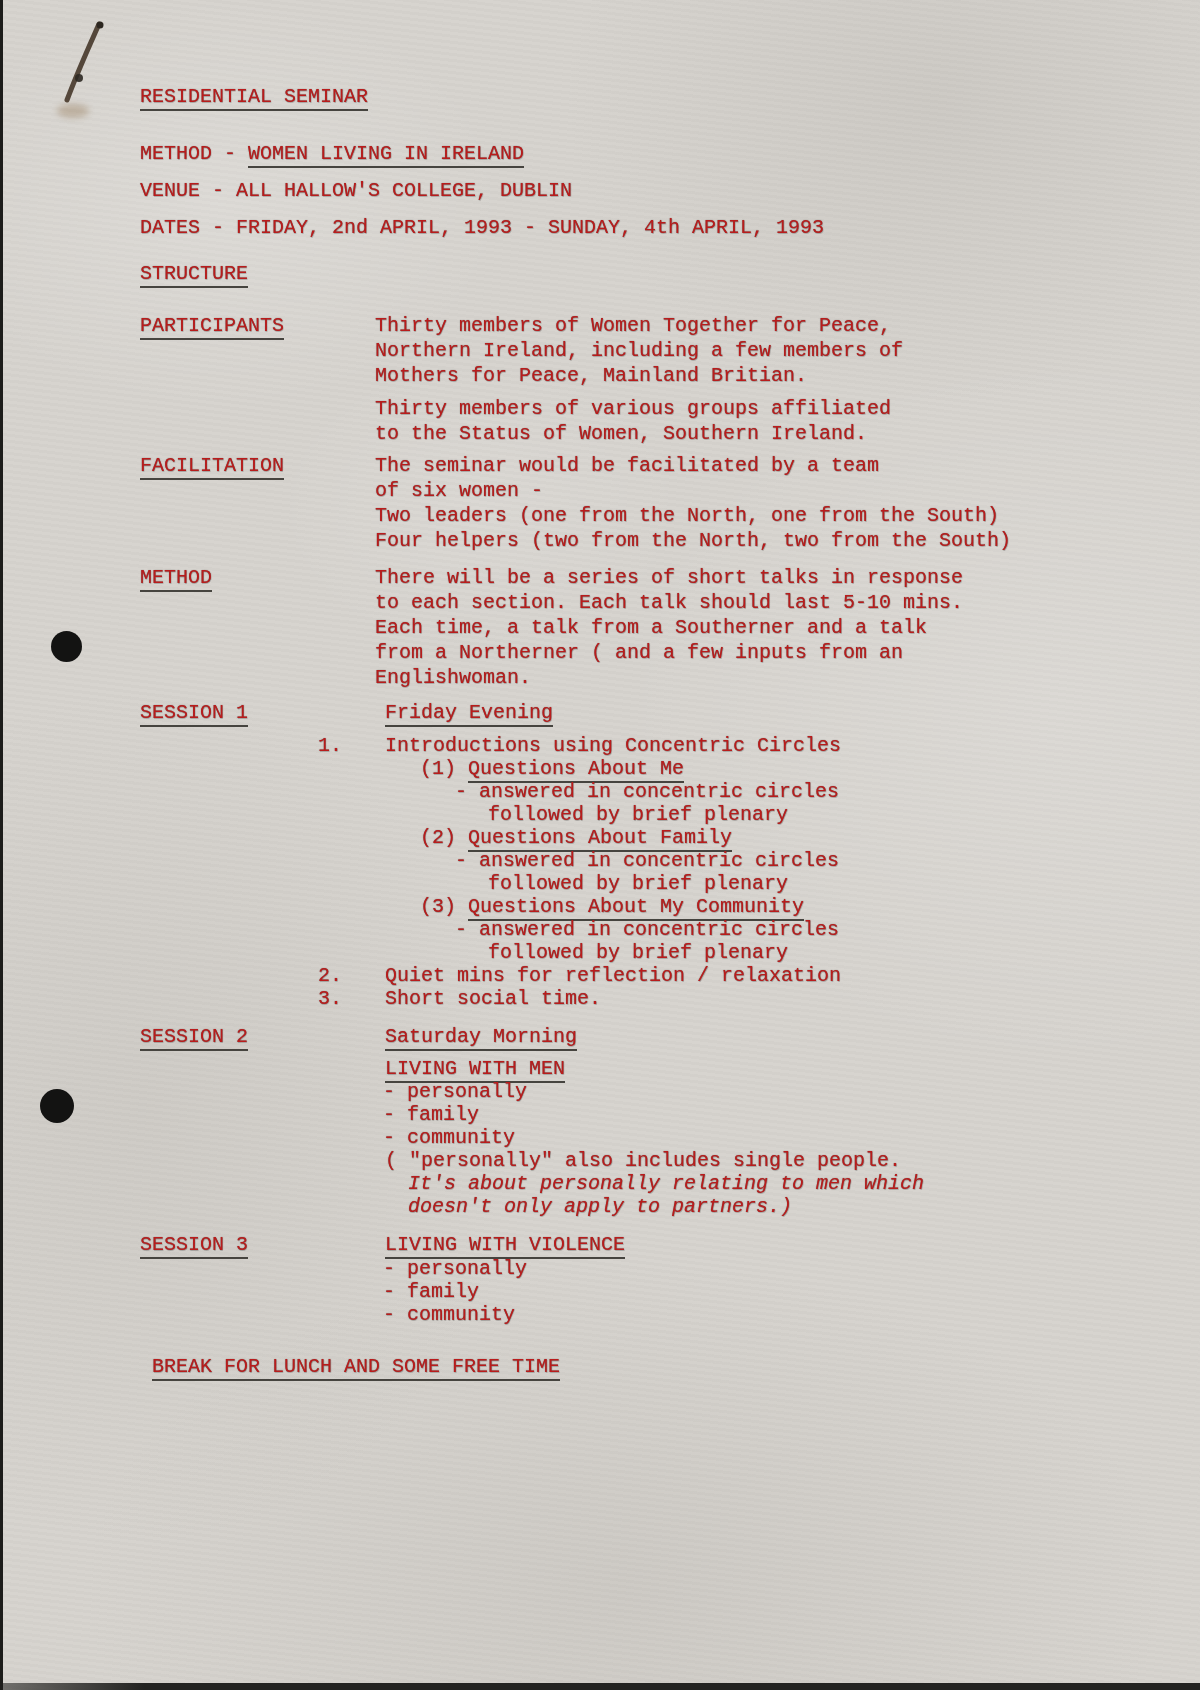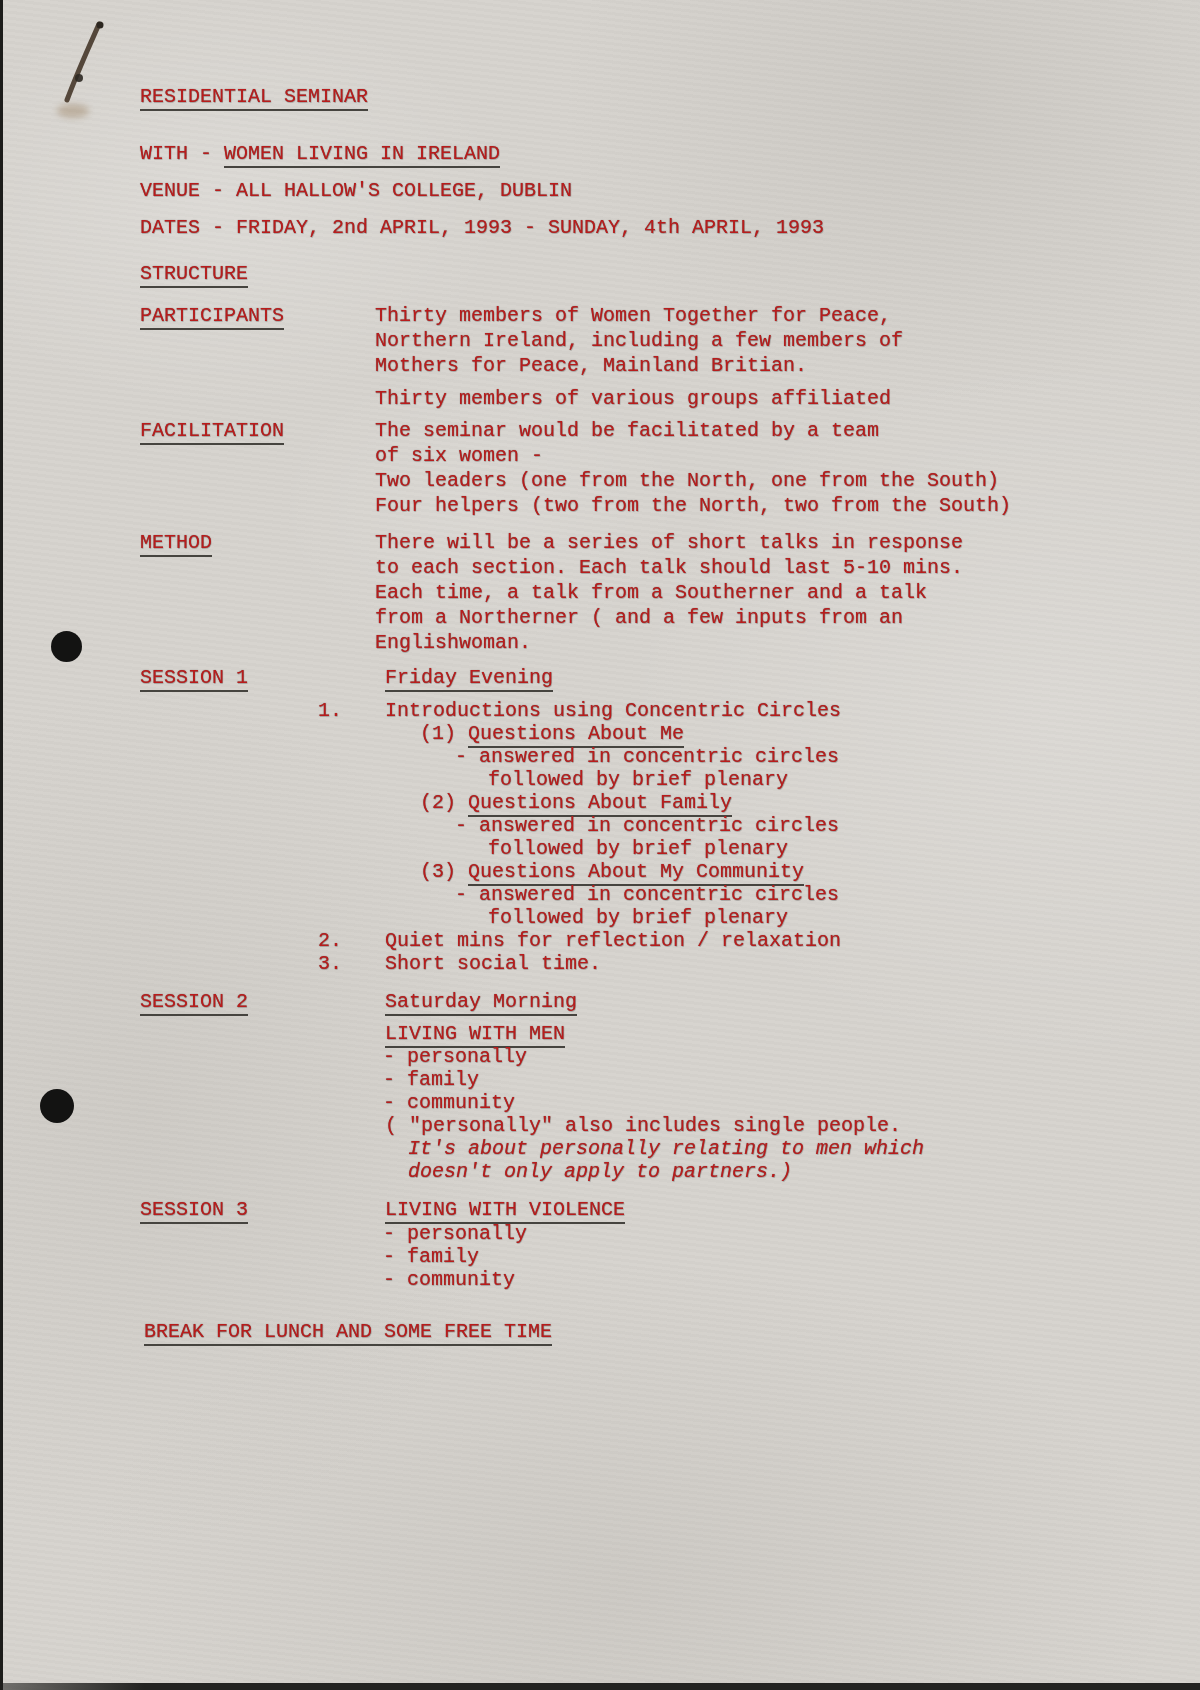"WITH -" span { text: WITH -> METHOD }
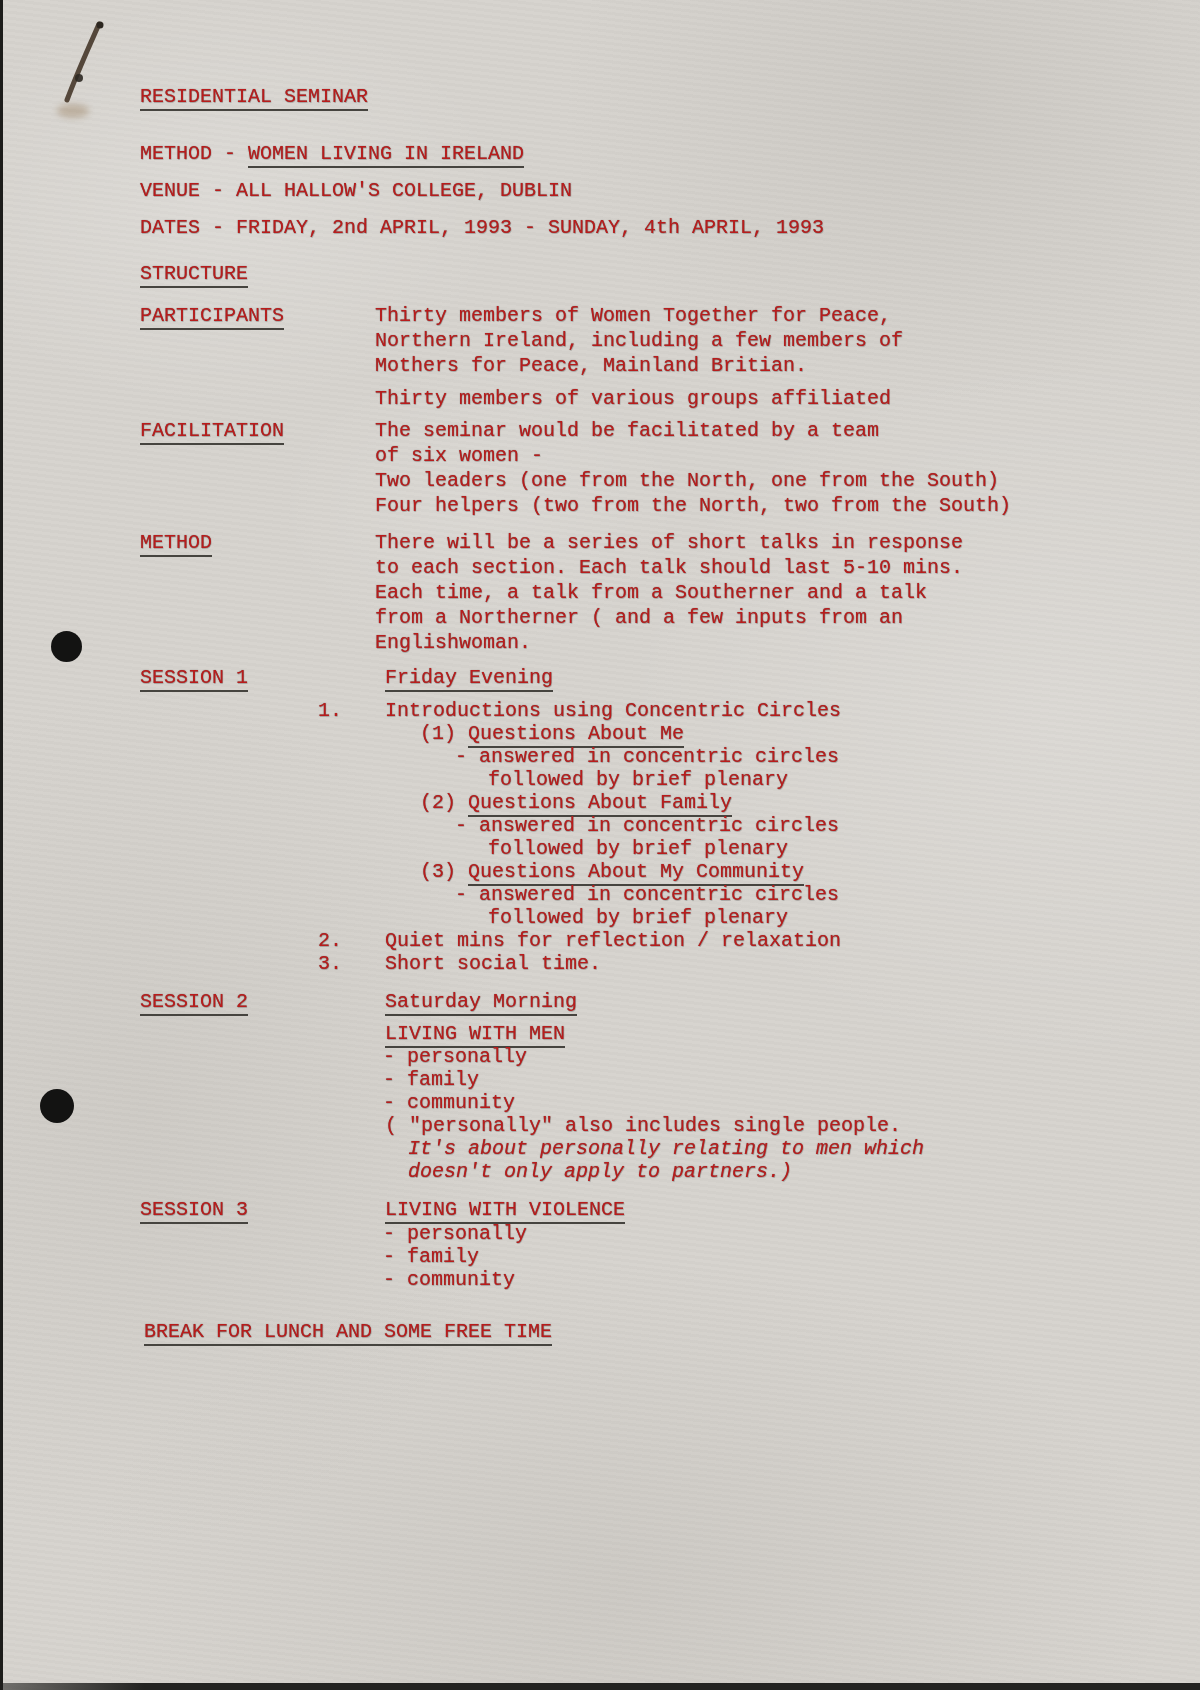"PARTICIPANTS" .sec-participants { margin-top: 17px -> 27px }
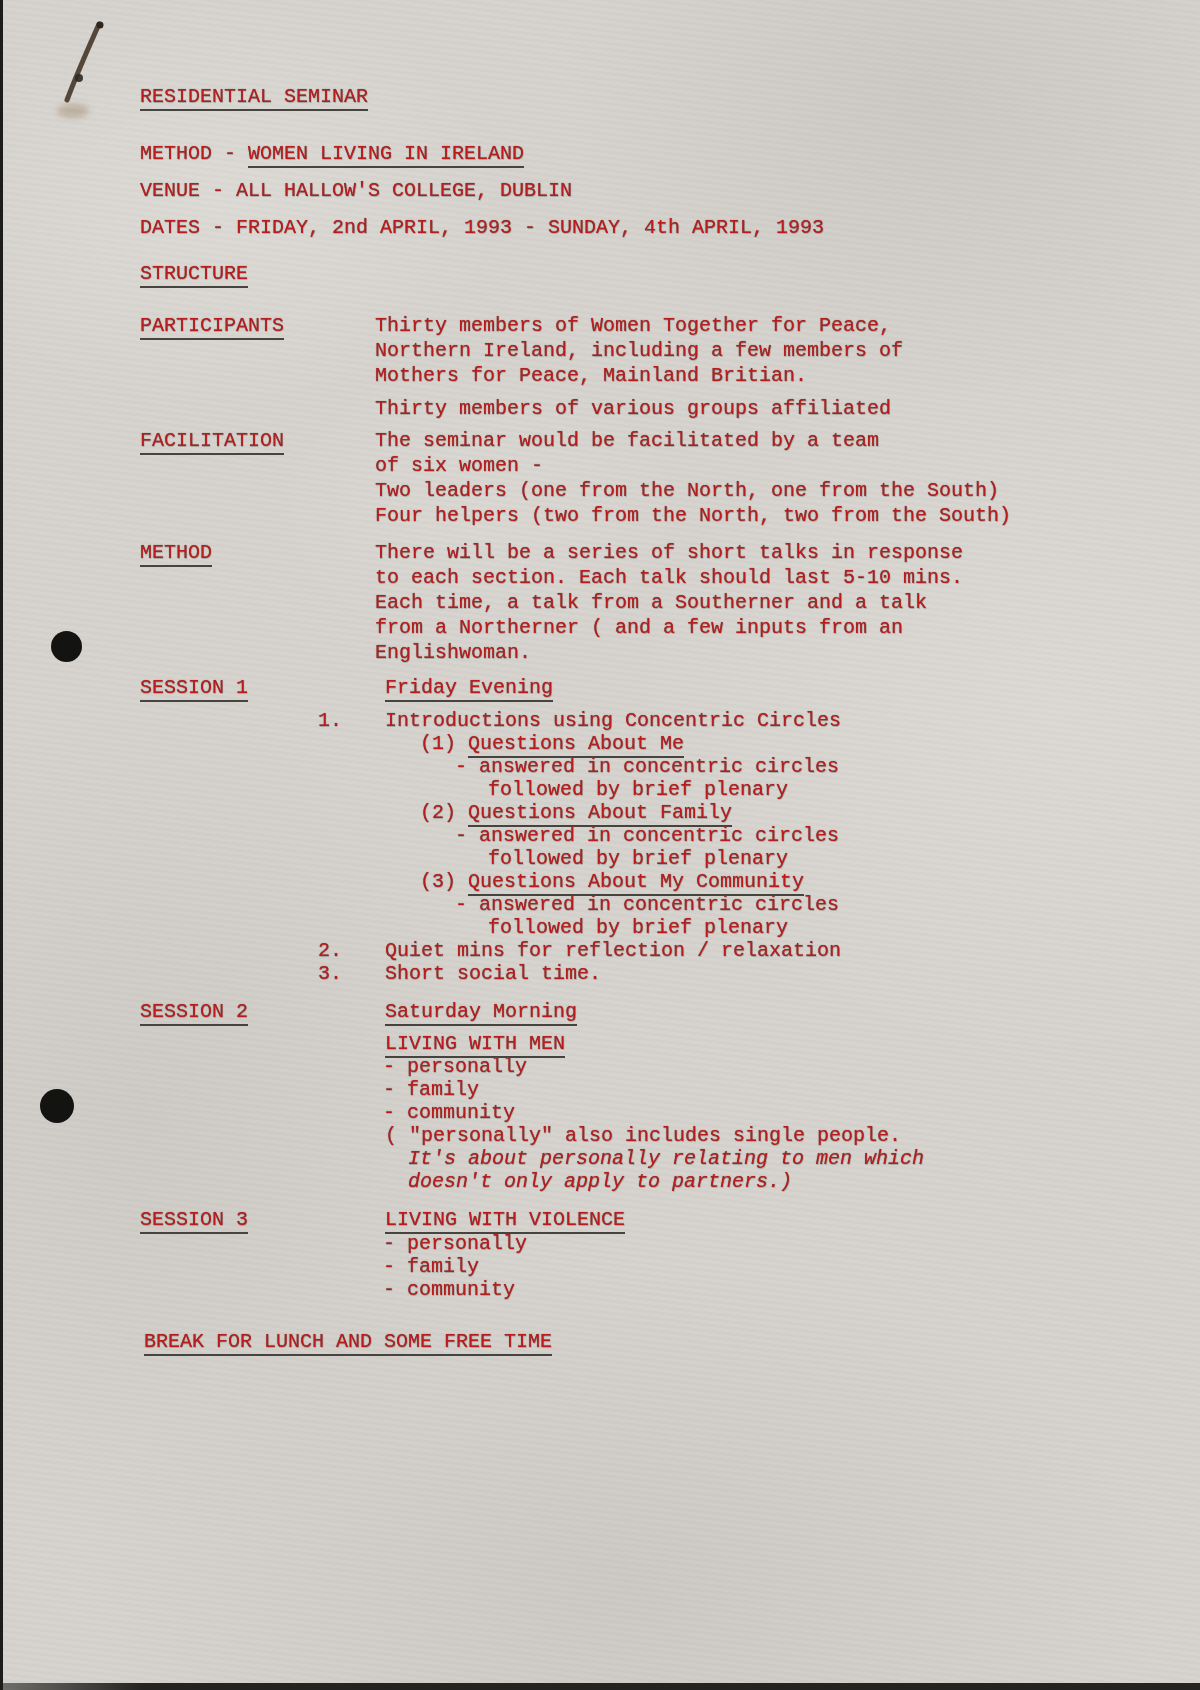"to the Status of Women," div.line { html: none -> <div>to the Status of Women, Southern Ireland.</div> }
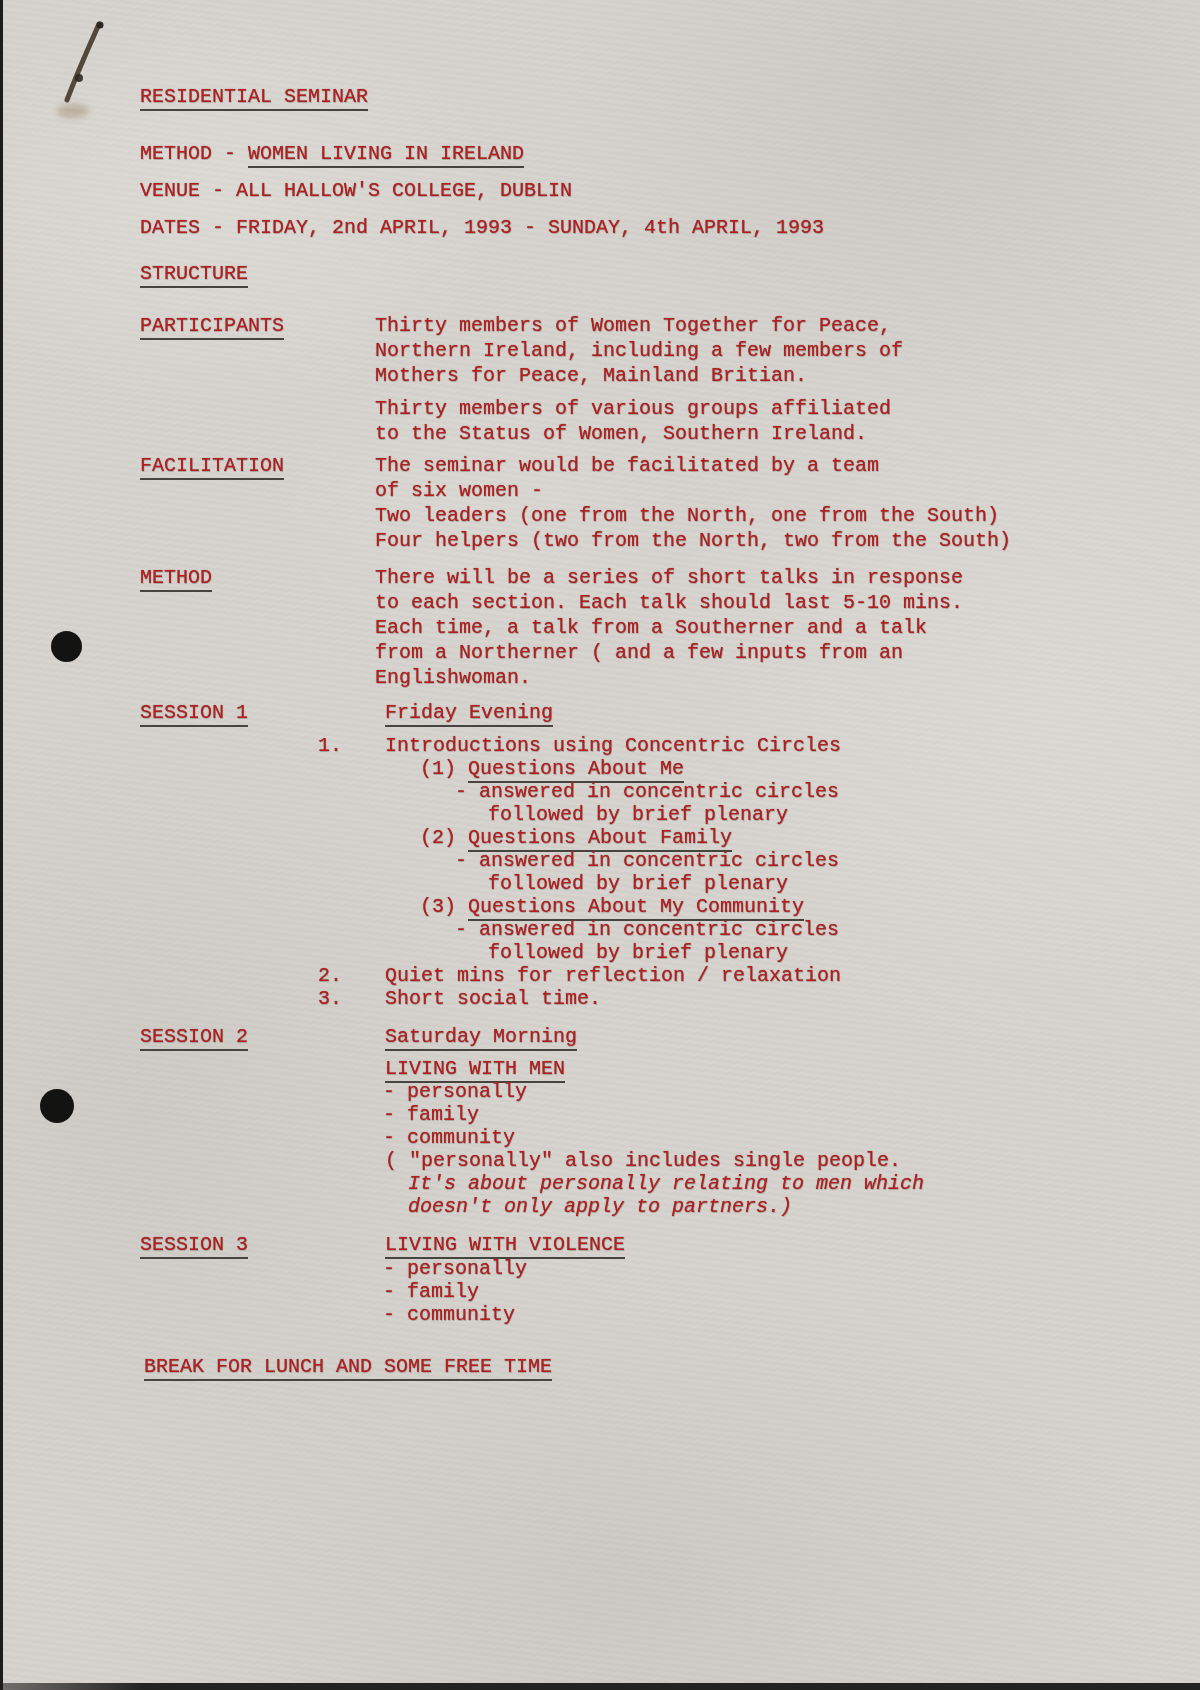"BREAK FOR LUNCH AND SOME" .break-row { margin-left: 4px -> 12px }
